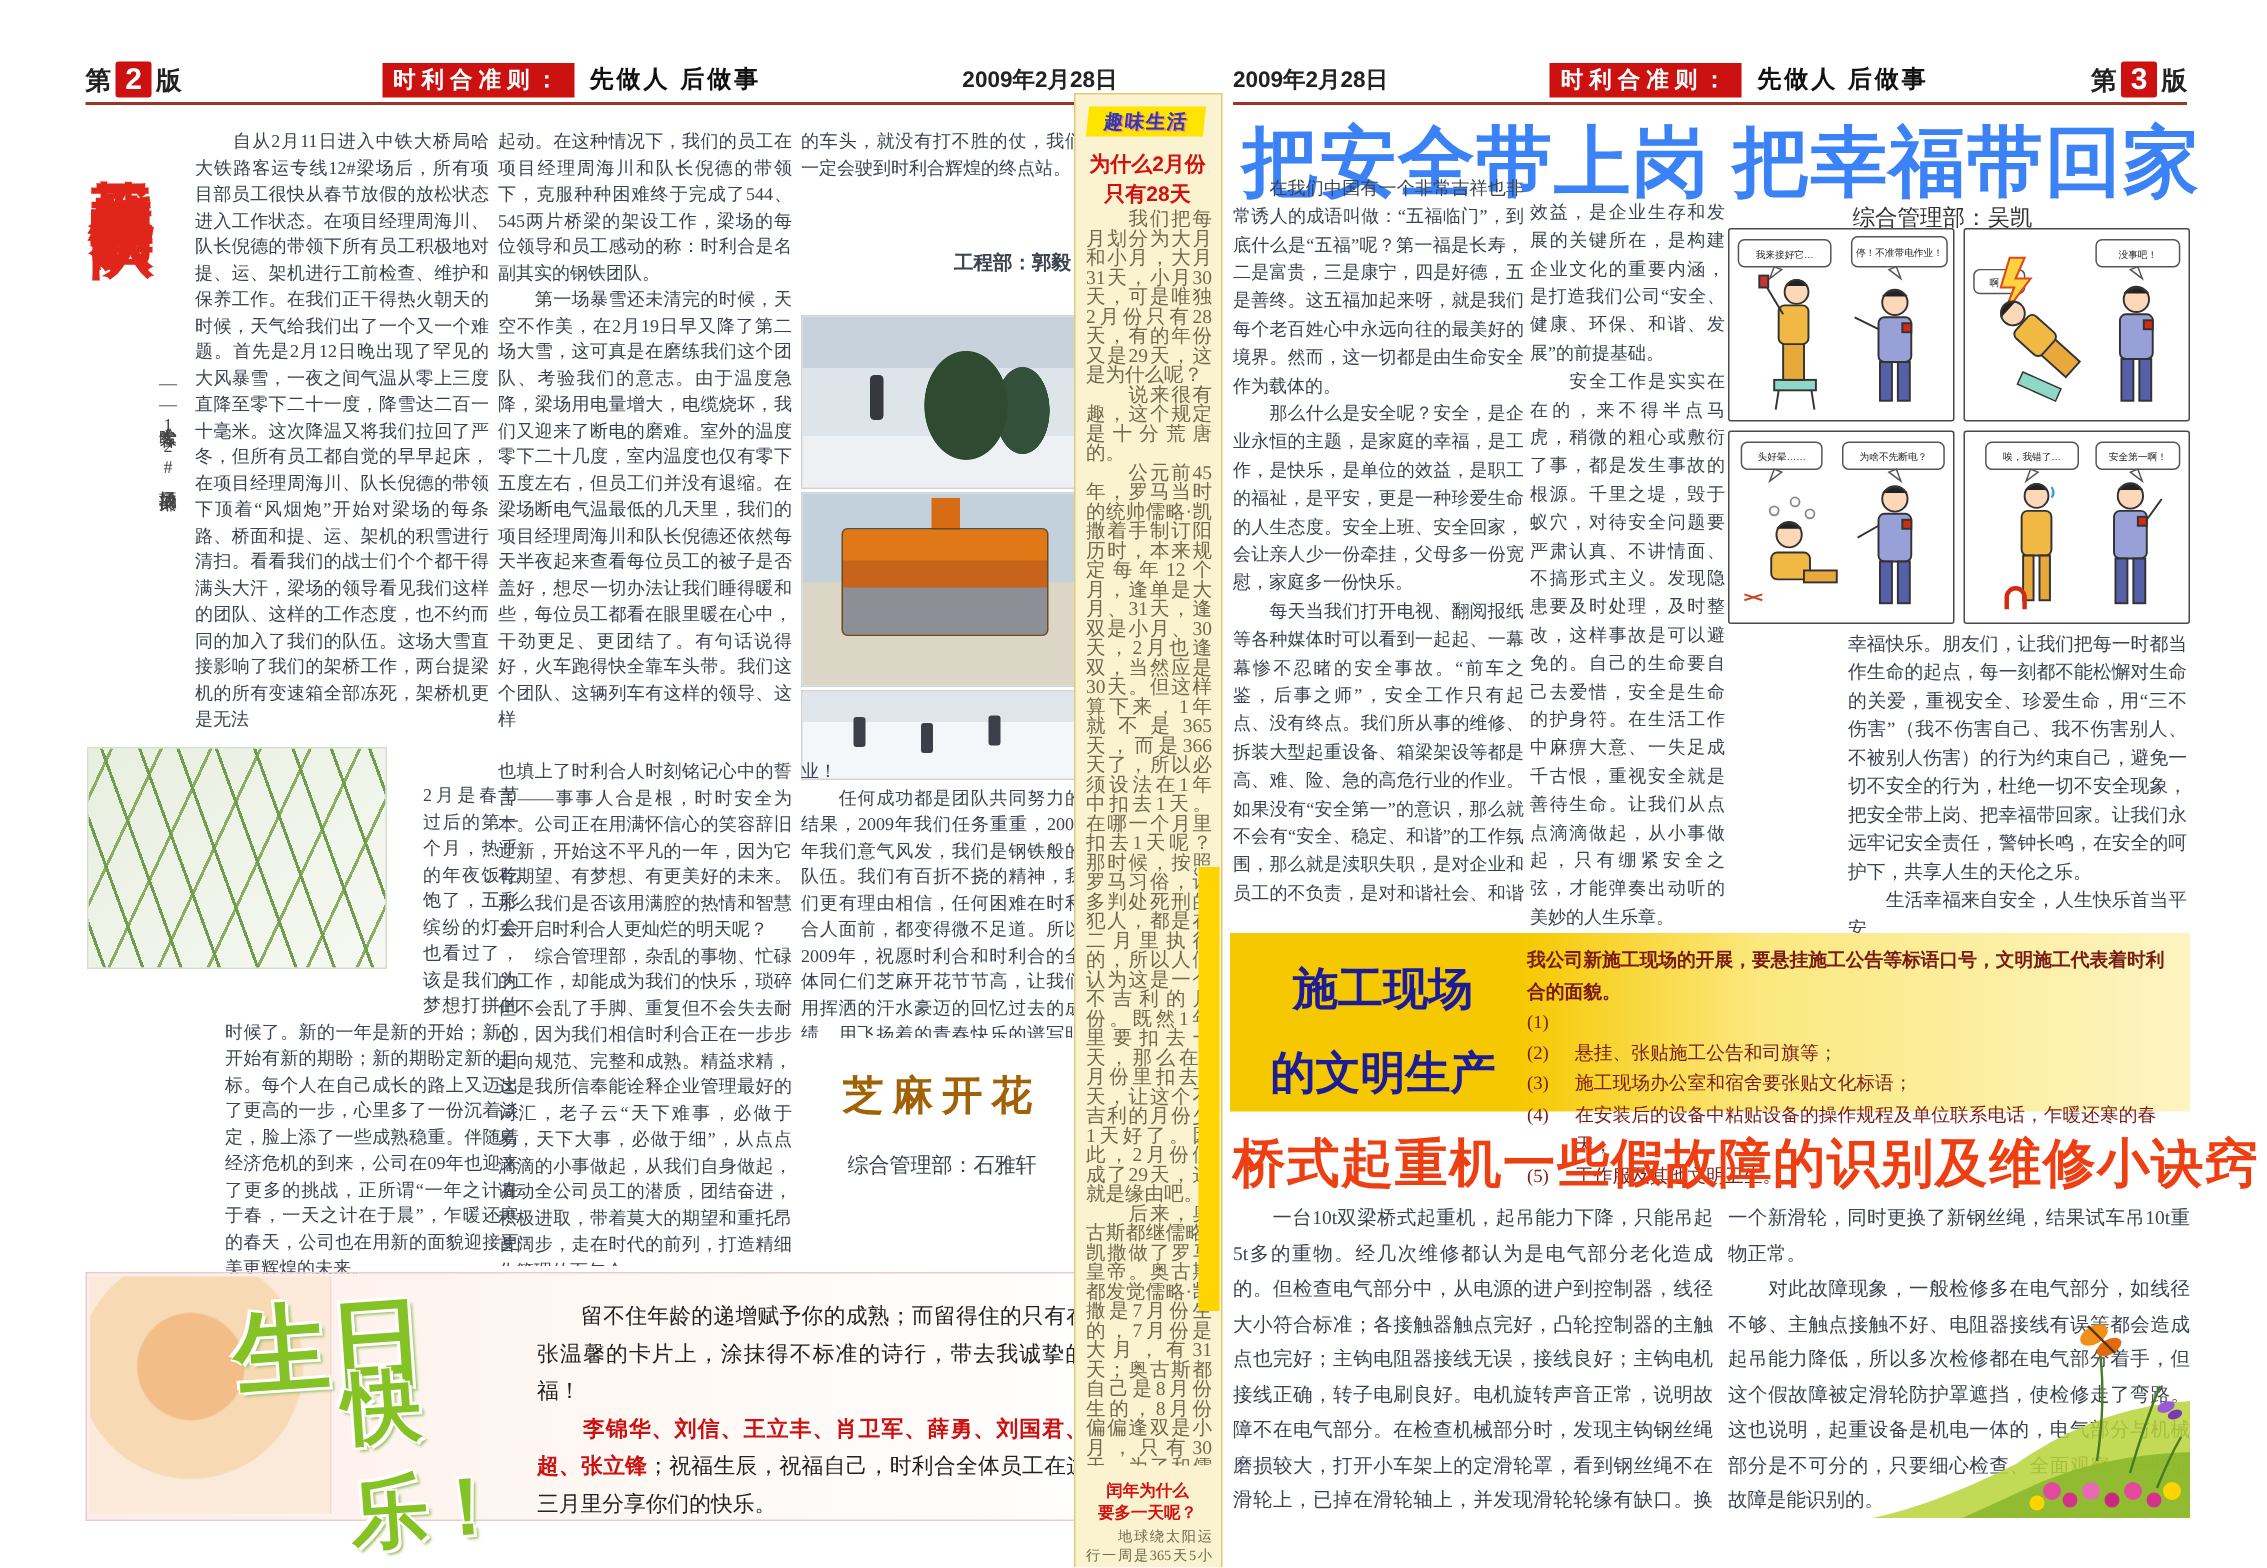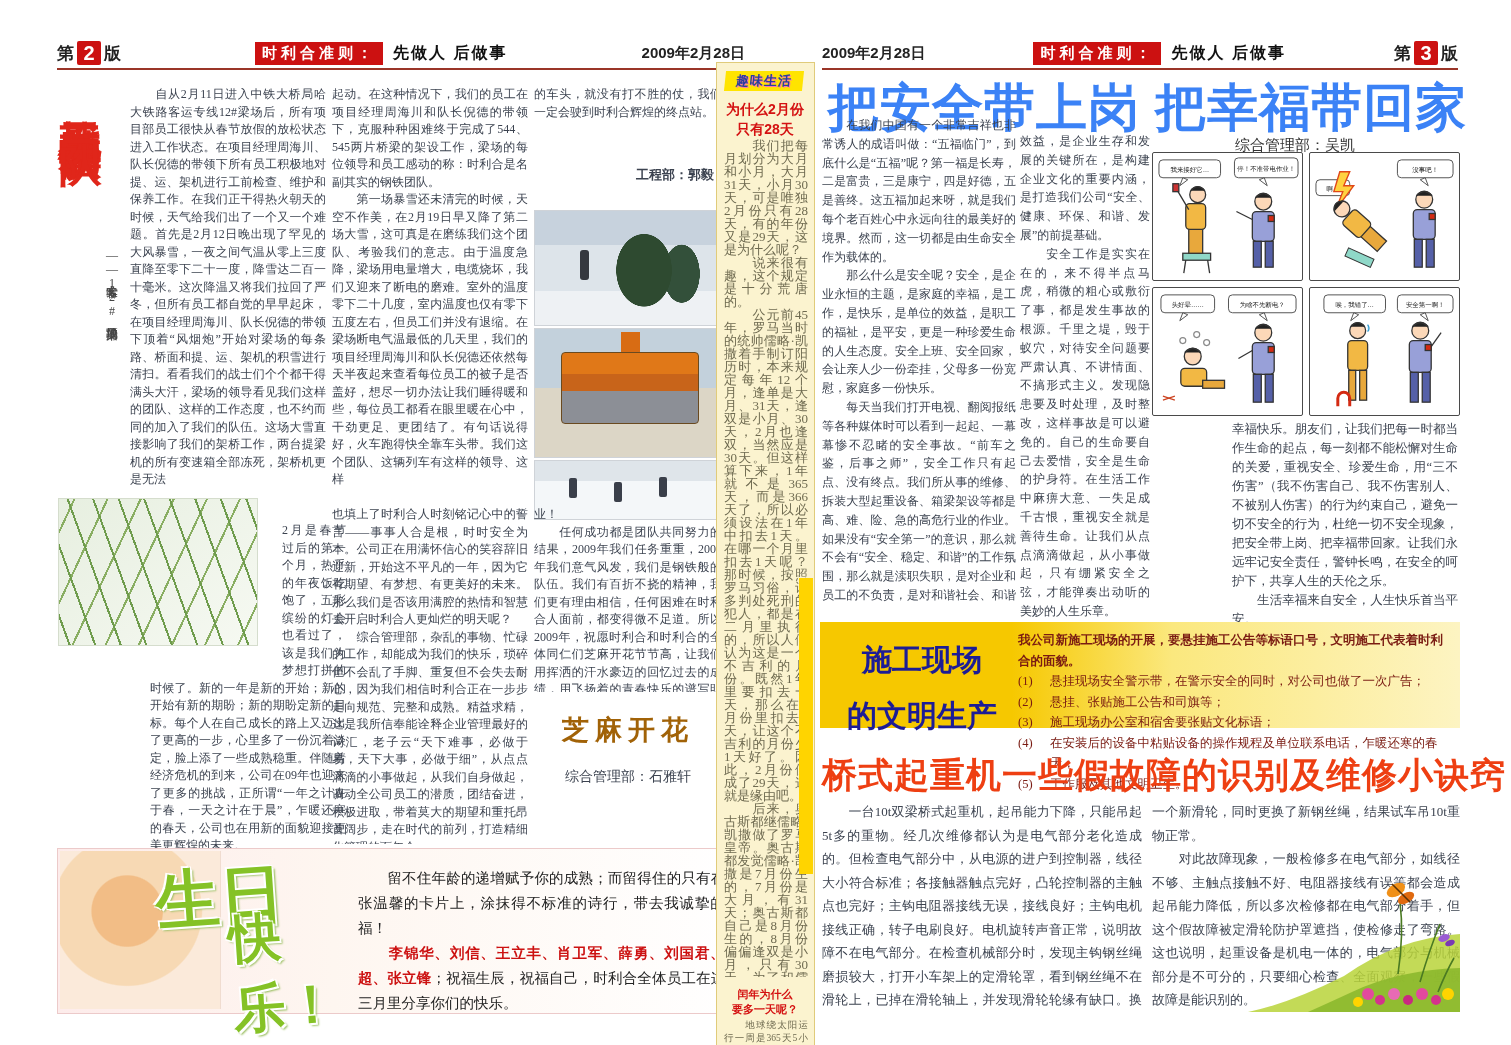"施工现场" .sitebox { height: 106px -> 119px }
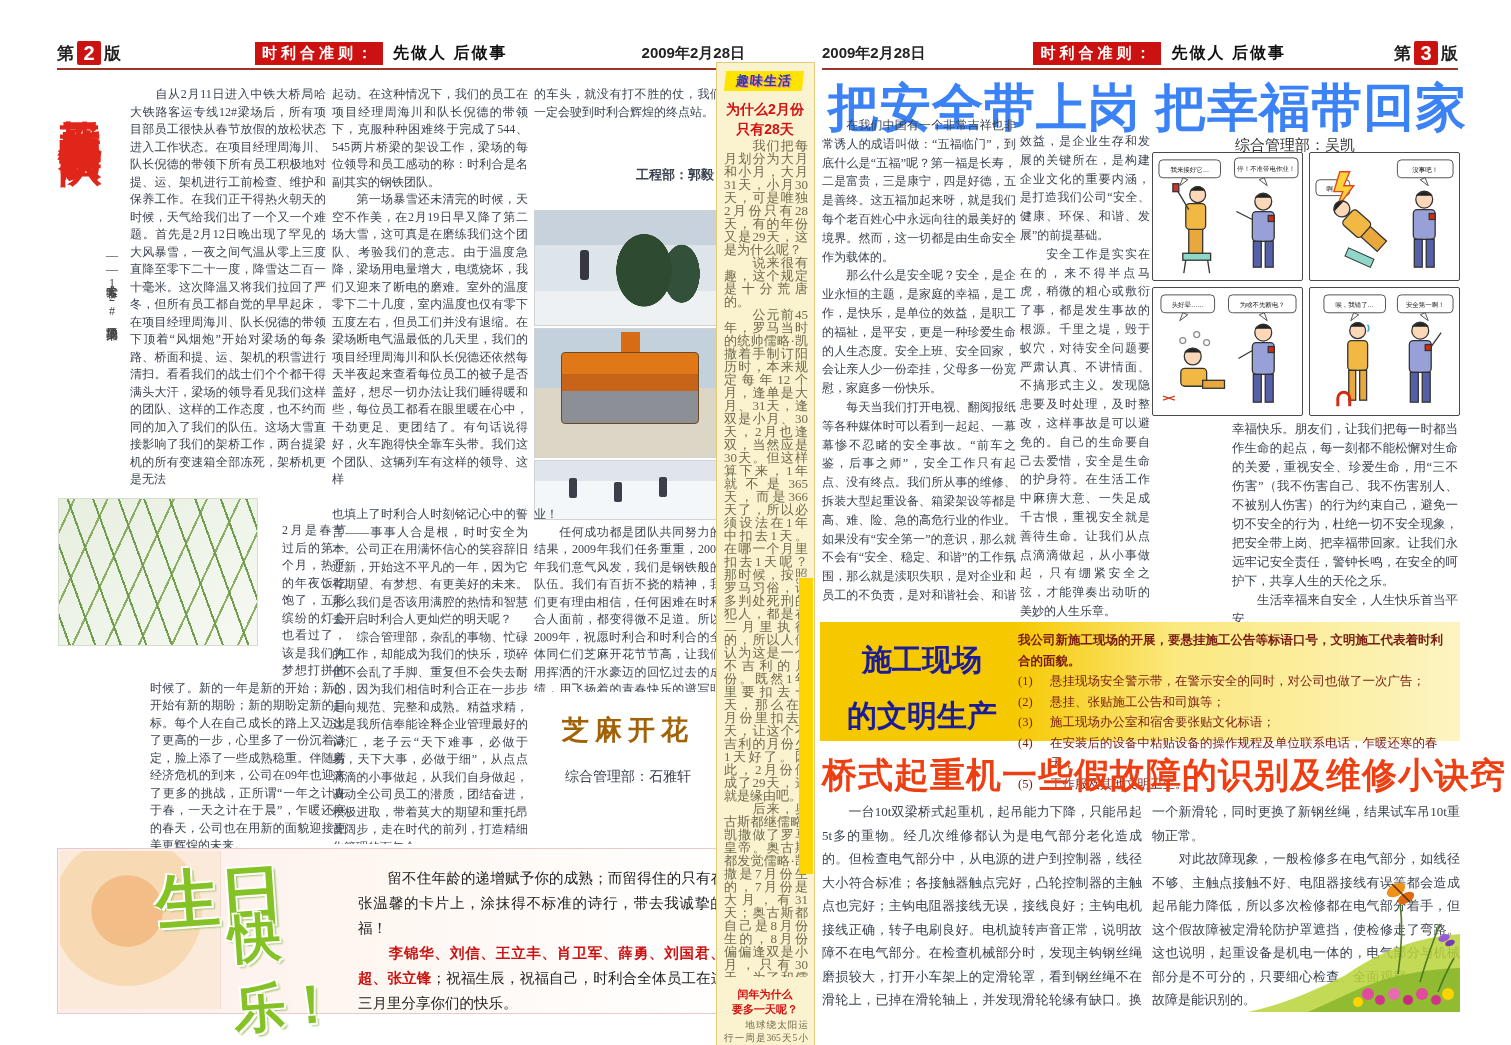"悬挂现场安全警示带，在警示安全的同时，对公司也做了一次广告；" span { html: <span>悬挂现场安全警示带，在警示安全的同时，对公司也做了一次广告；</span> -> none }
